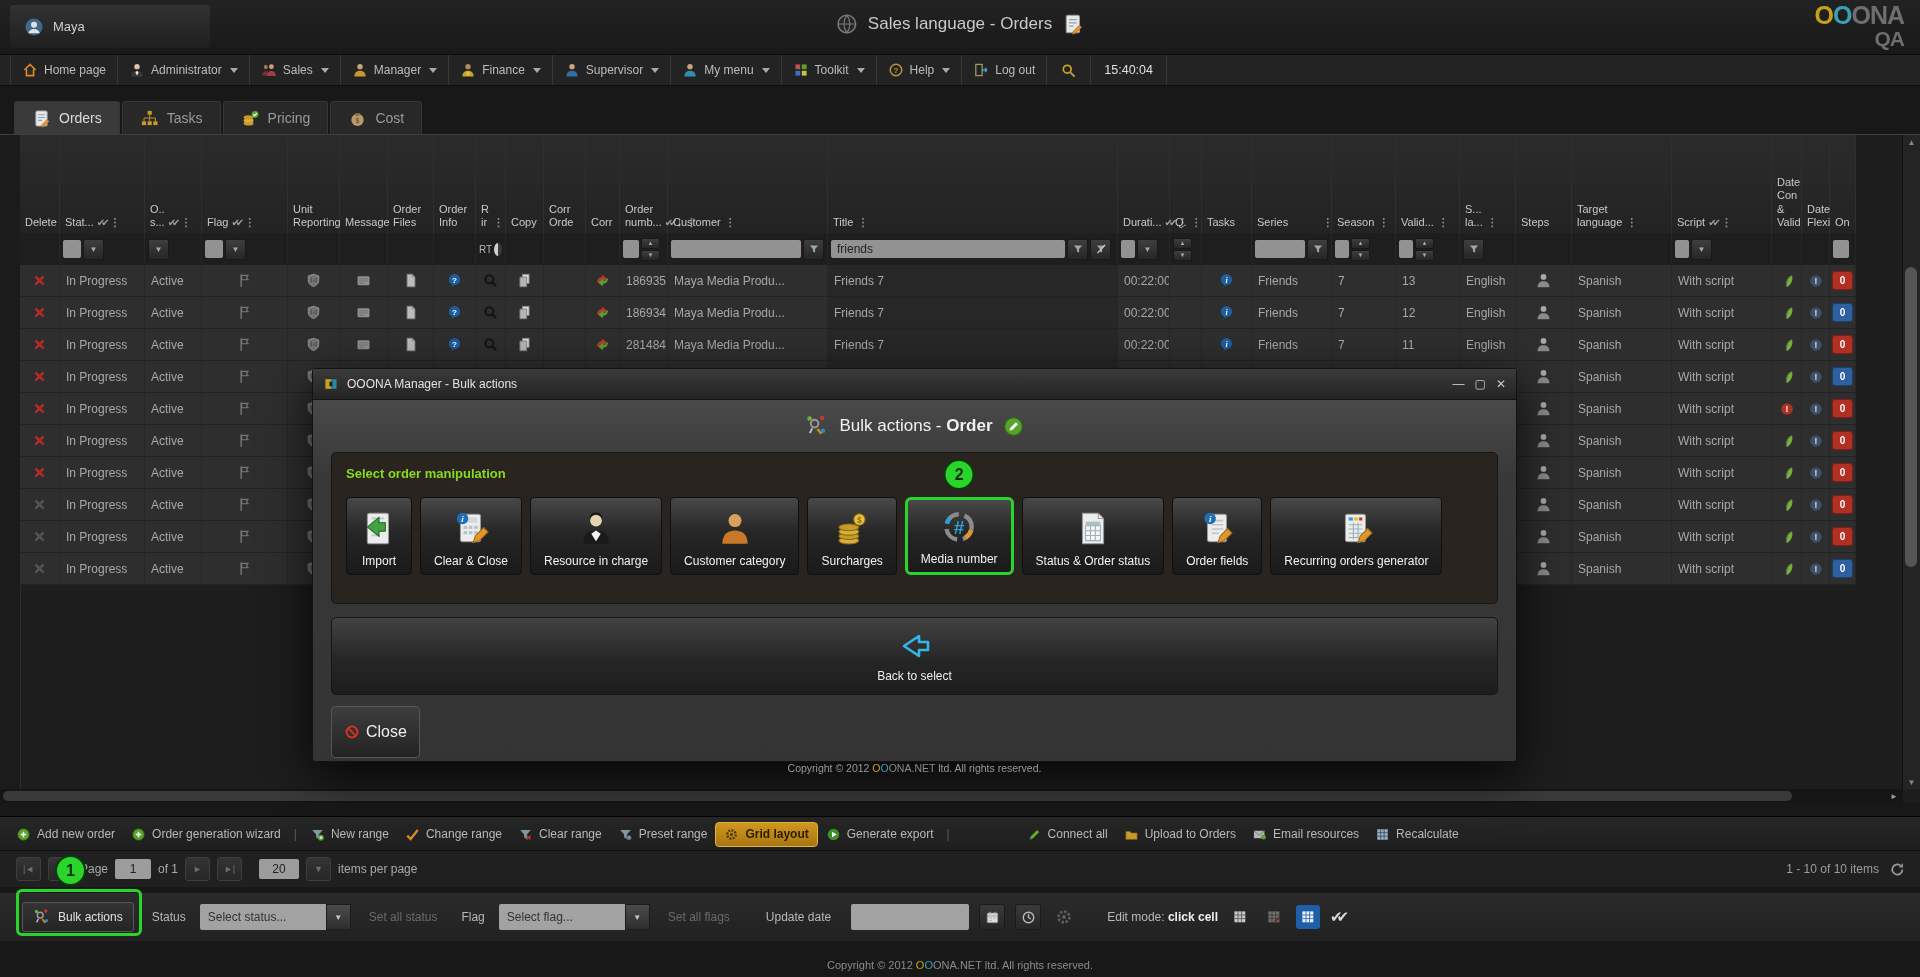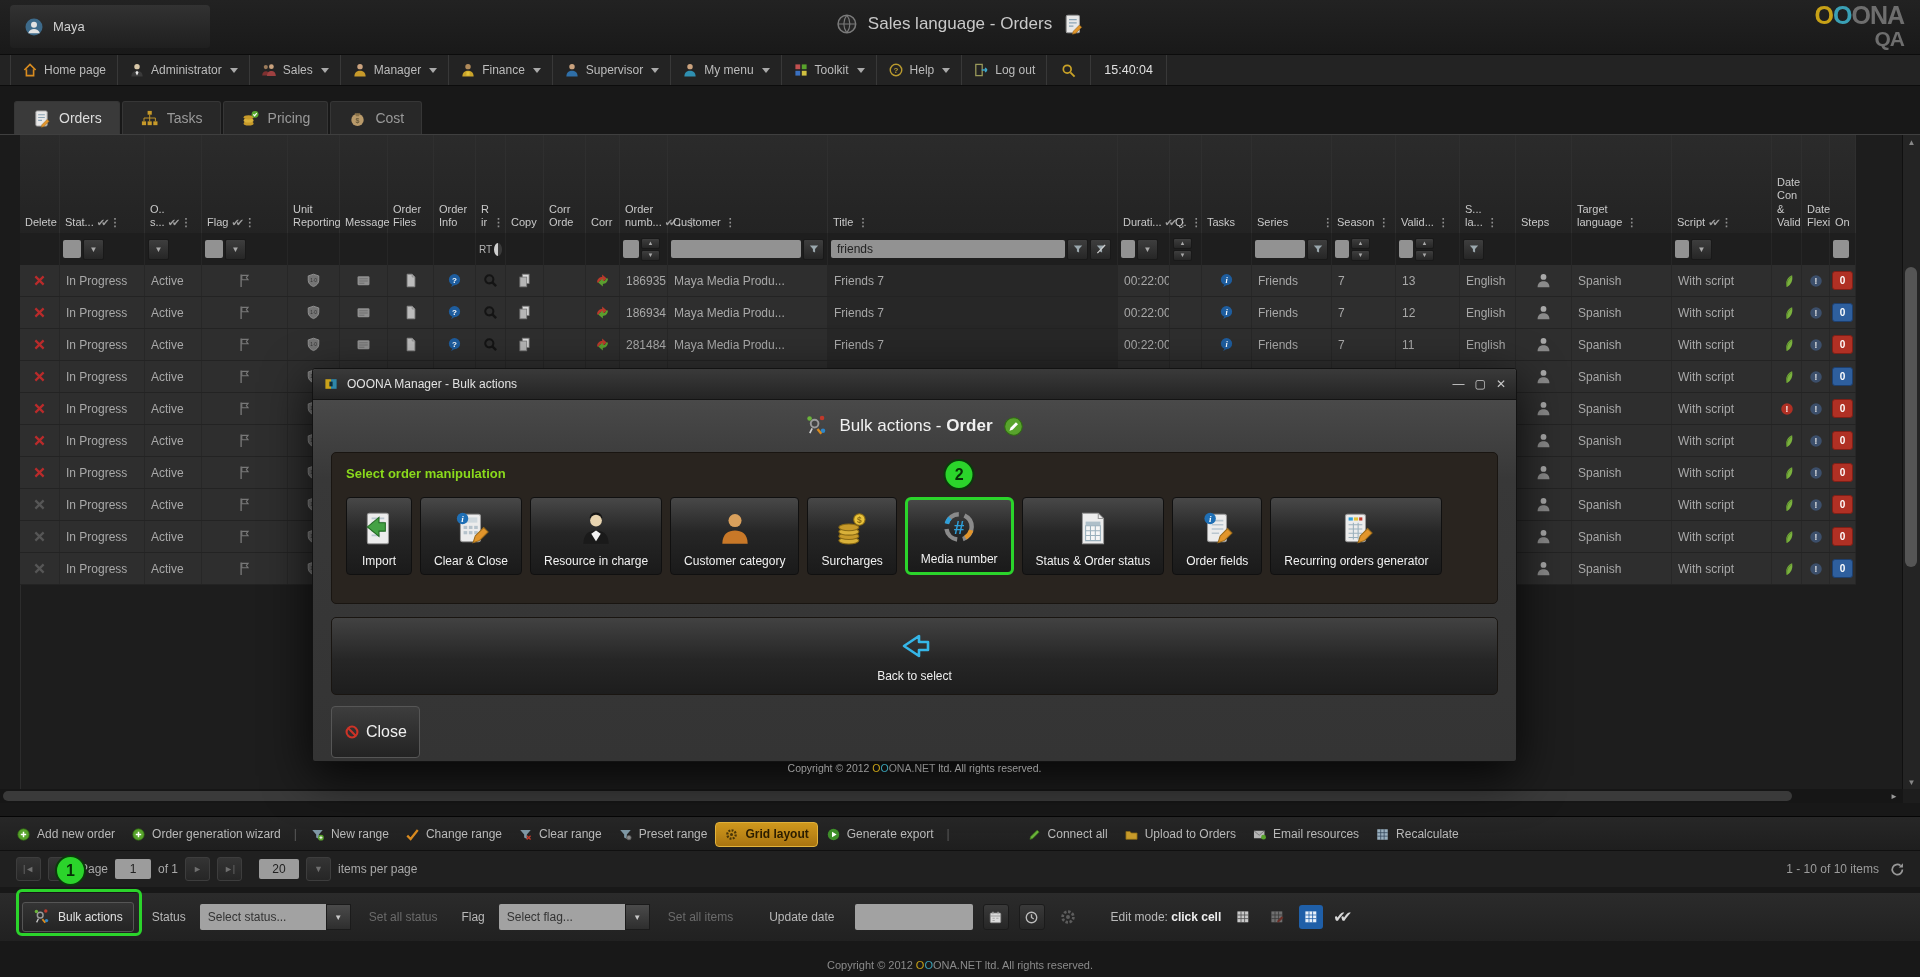"Set all items" span.dim { text: items -> flags }
